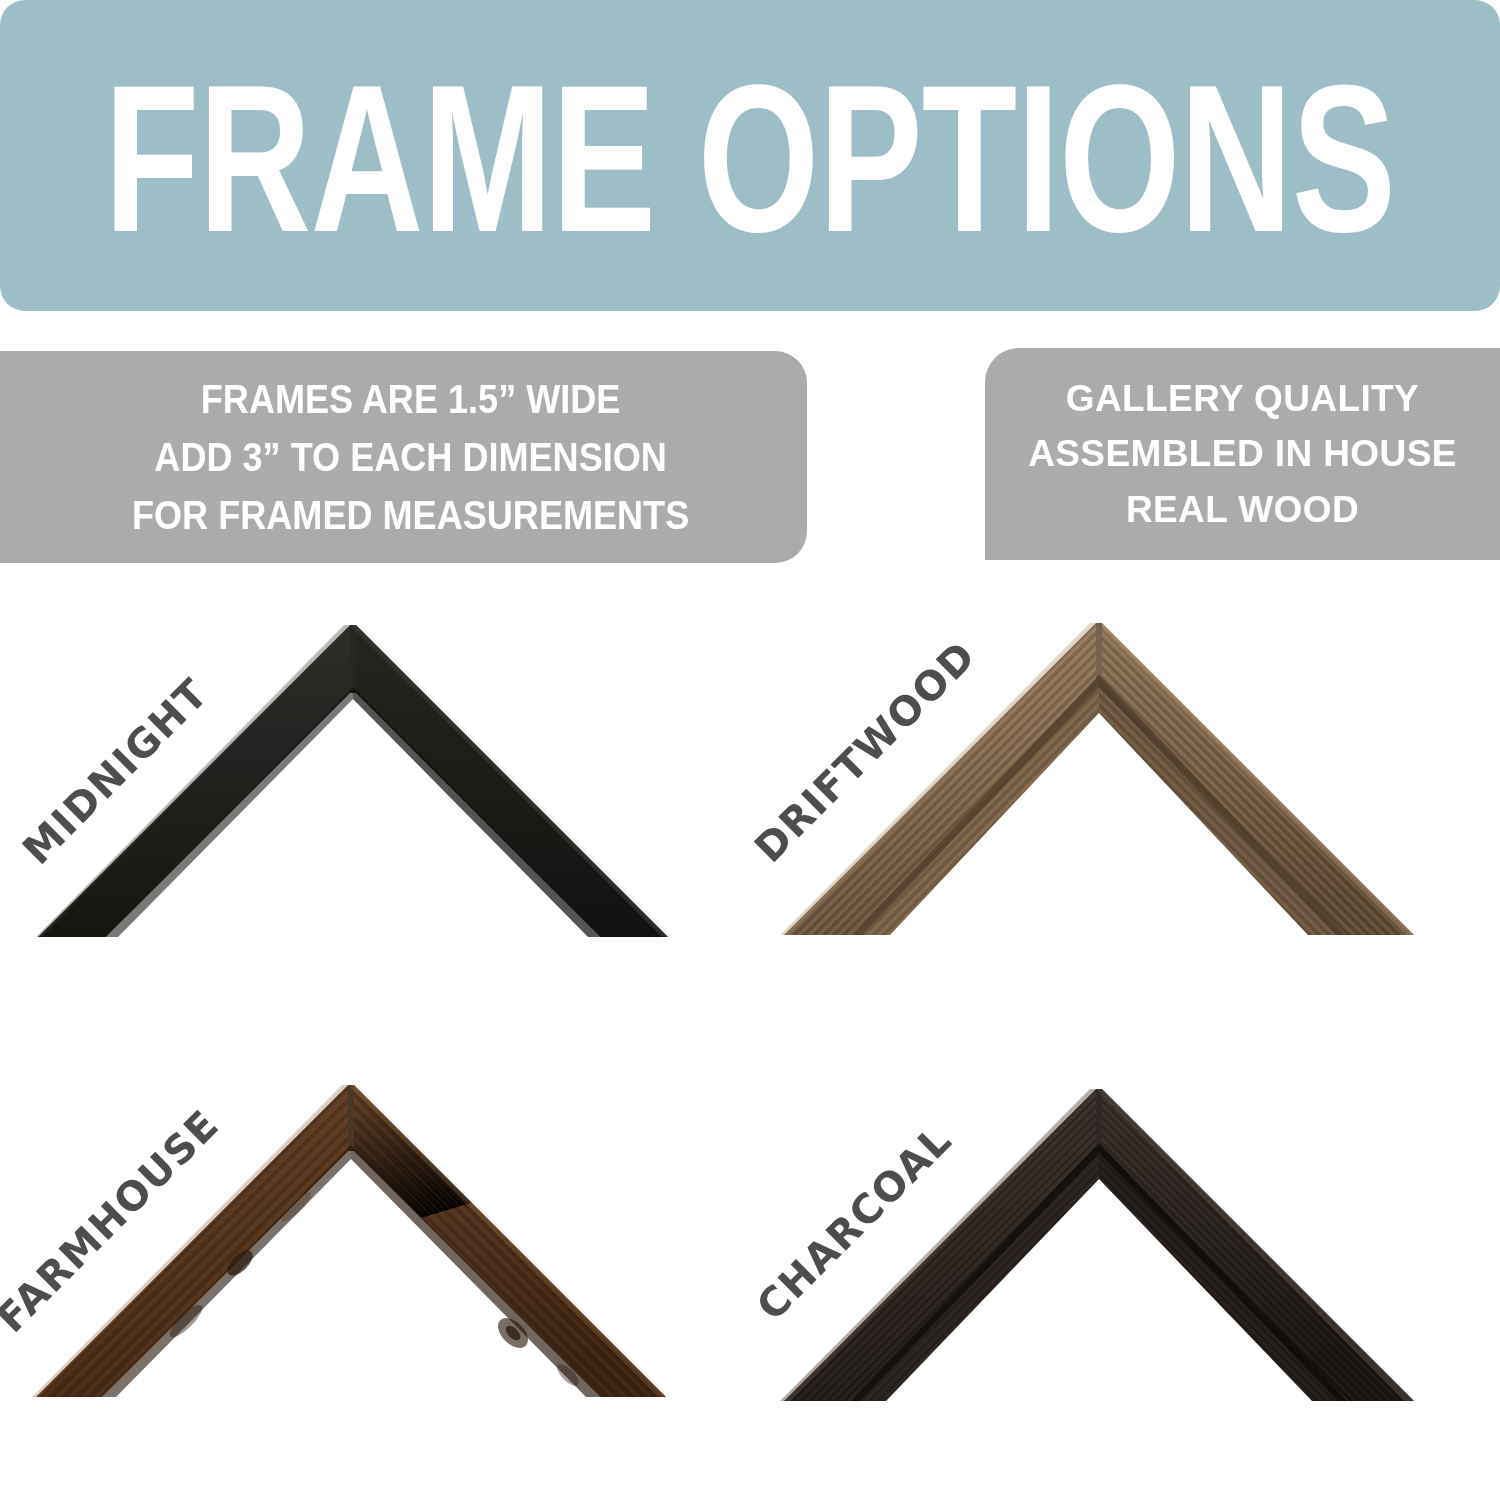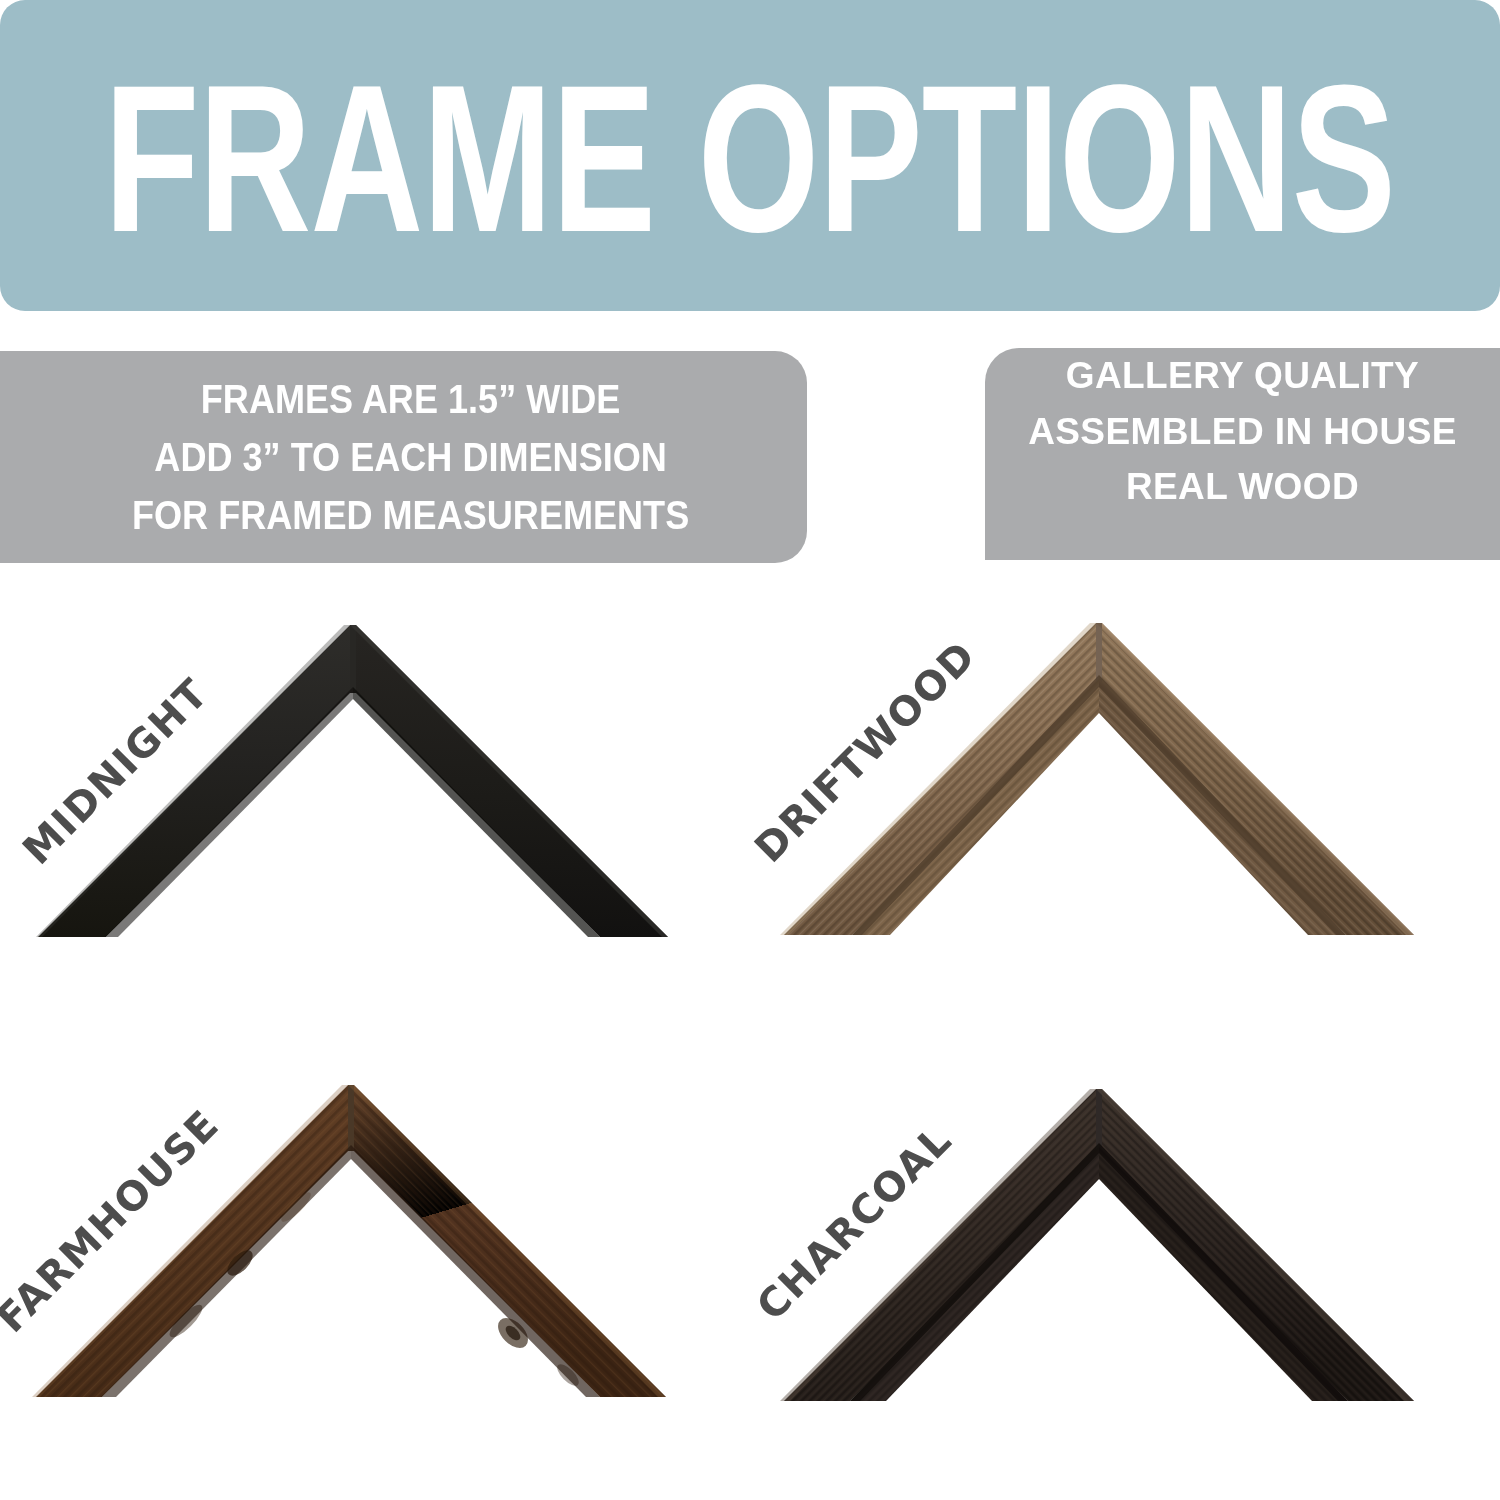"GALLERY QUALITY" #info-box-quality { align-items: none -> center }
